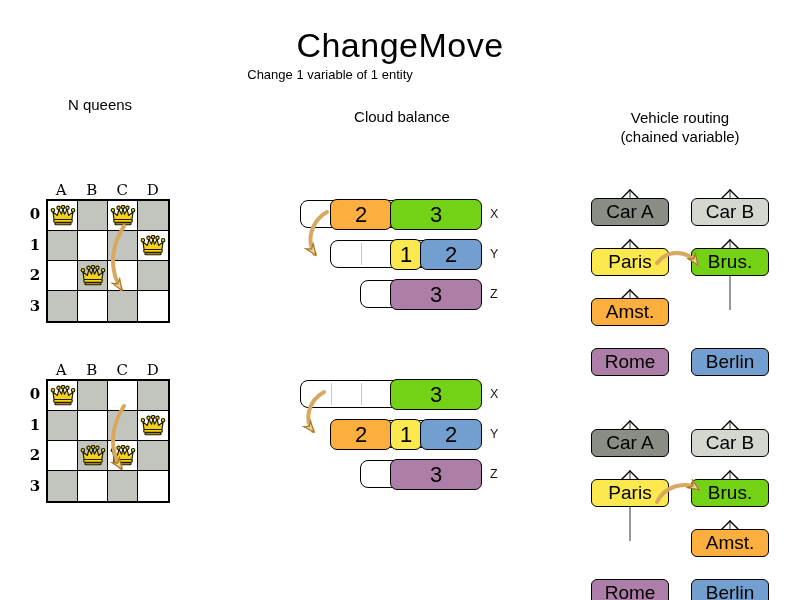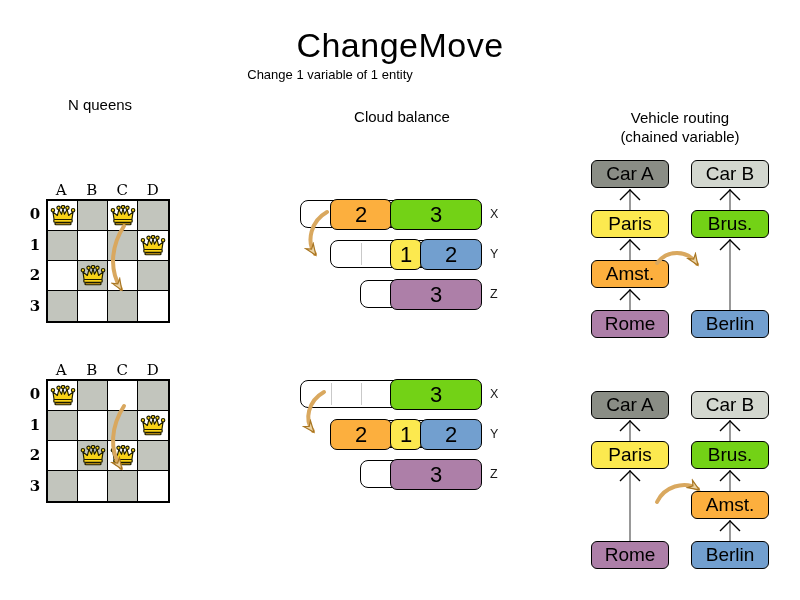"Car A" .vrp-box { margin-top: none -> 38px }
